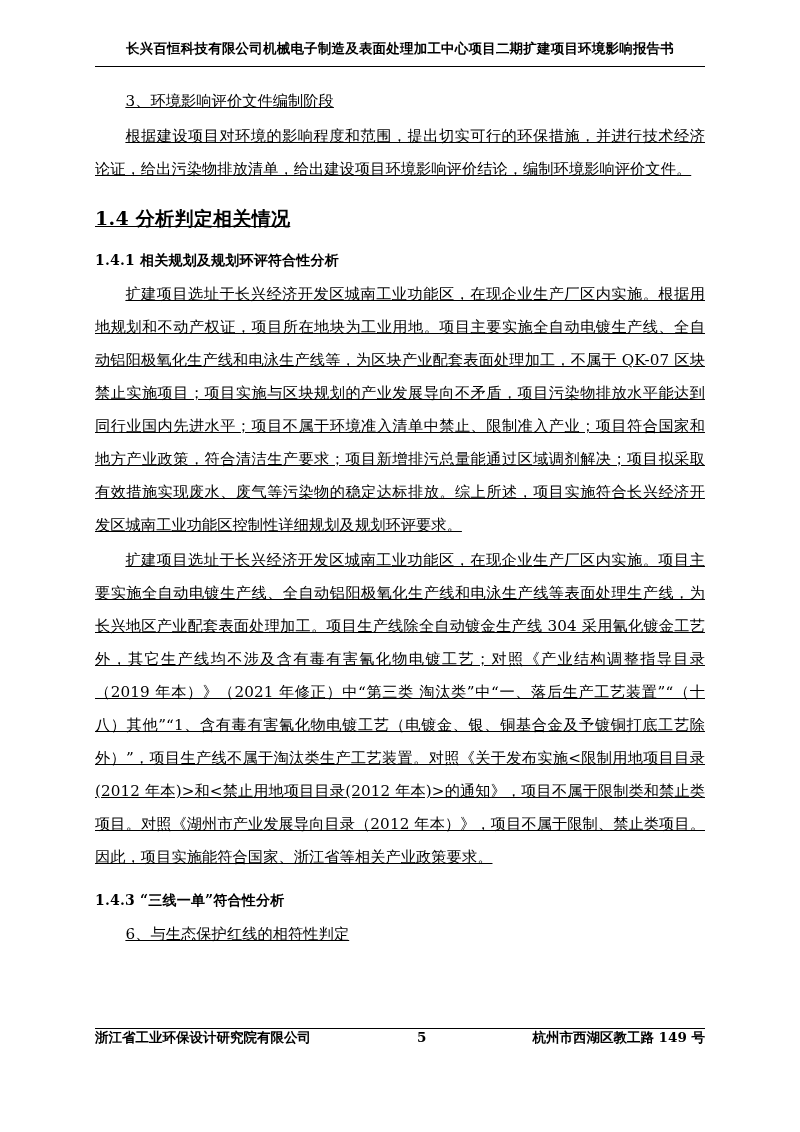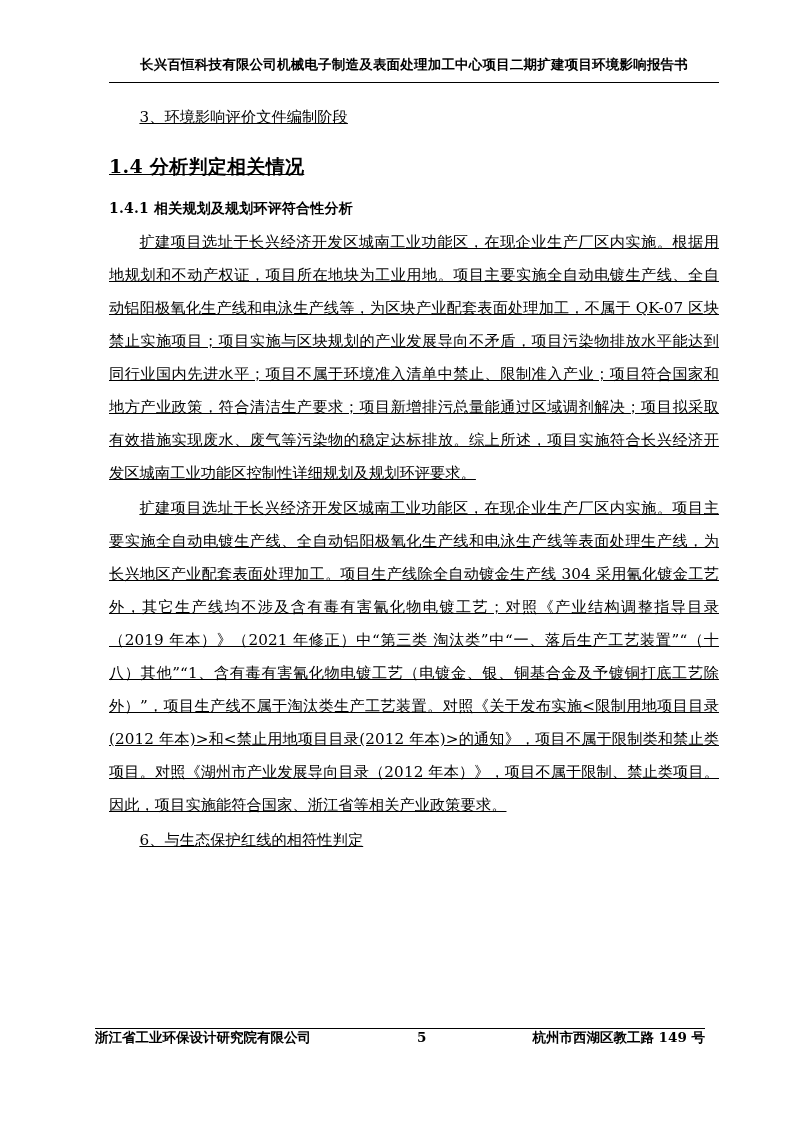"长兴百恒科技有限公司机械电子制造及表面处理加工中心项目二期扩建项目环境影响报告书" .page-inner { left: 109px -> 95px; margin-top: 16px -> none }
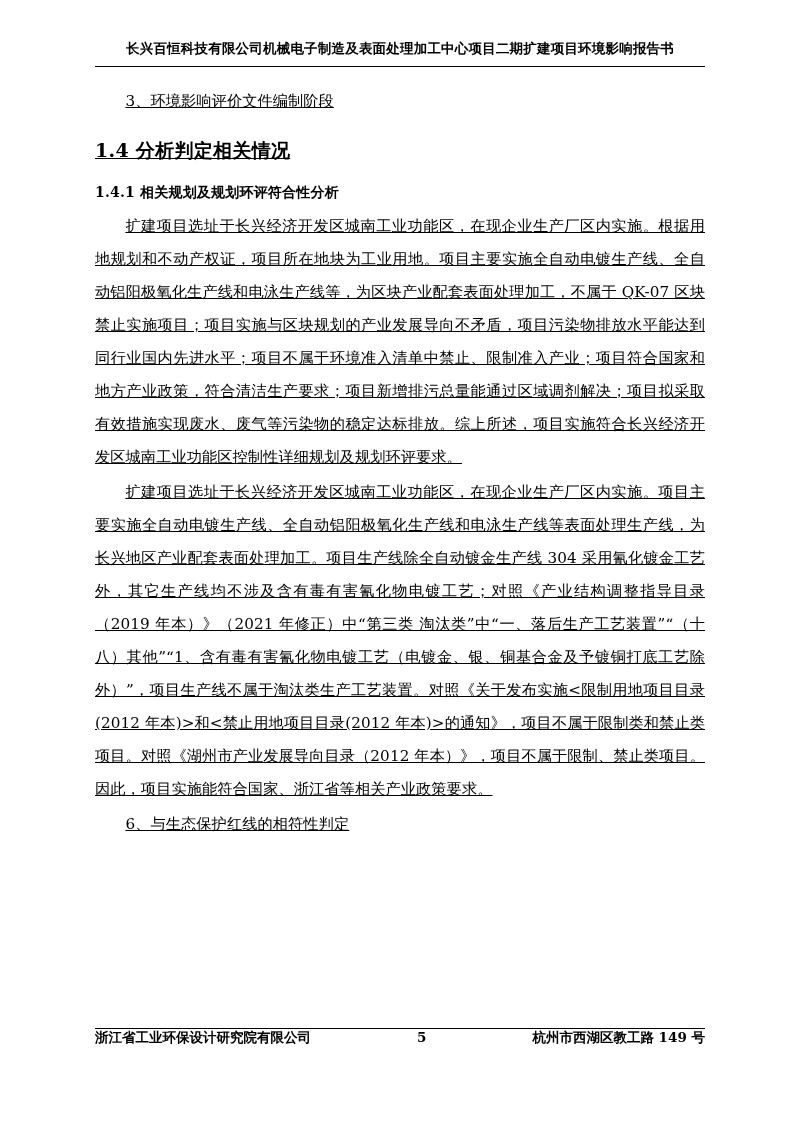"根据建设项目对环境的影响程度和范围，提出切实可行的环保措施，并进行技术经济论证，" p.para { html: none -> <p>根据建设项目对环境的影响程度和范围，提出切实可行的环保措施，并进行技术经济论证，给出污染物排放清单，给出建设项目环境影响评价结论，编制环境影响评价文件。</p> }
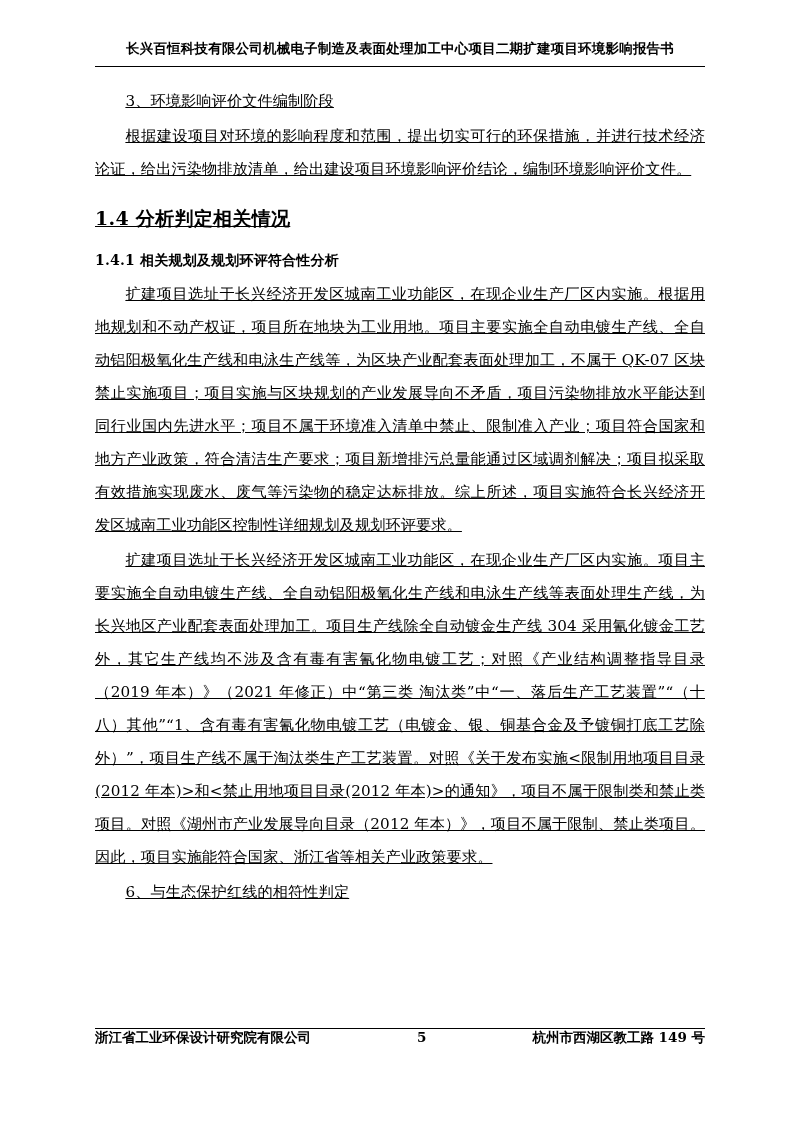"1.4.3 “三线一单”符合性分析" h3.h-2 { html: none -> <h3>1.4.3 “三线一单”符合性分析</h3> }
